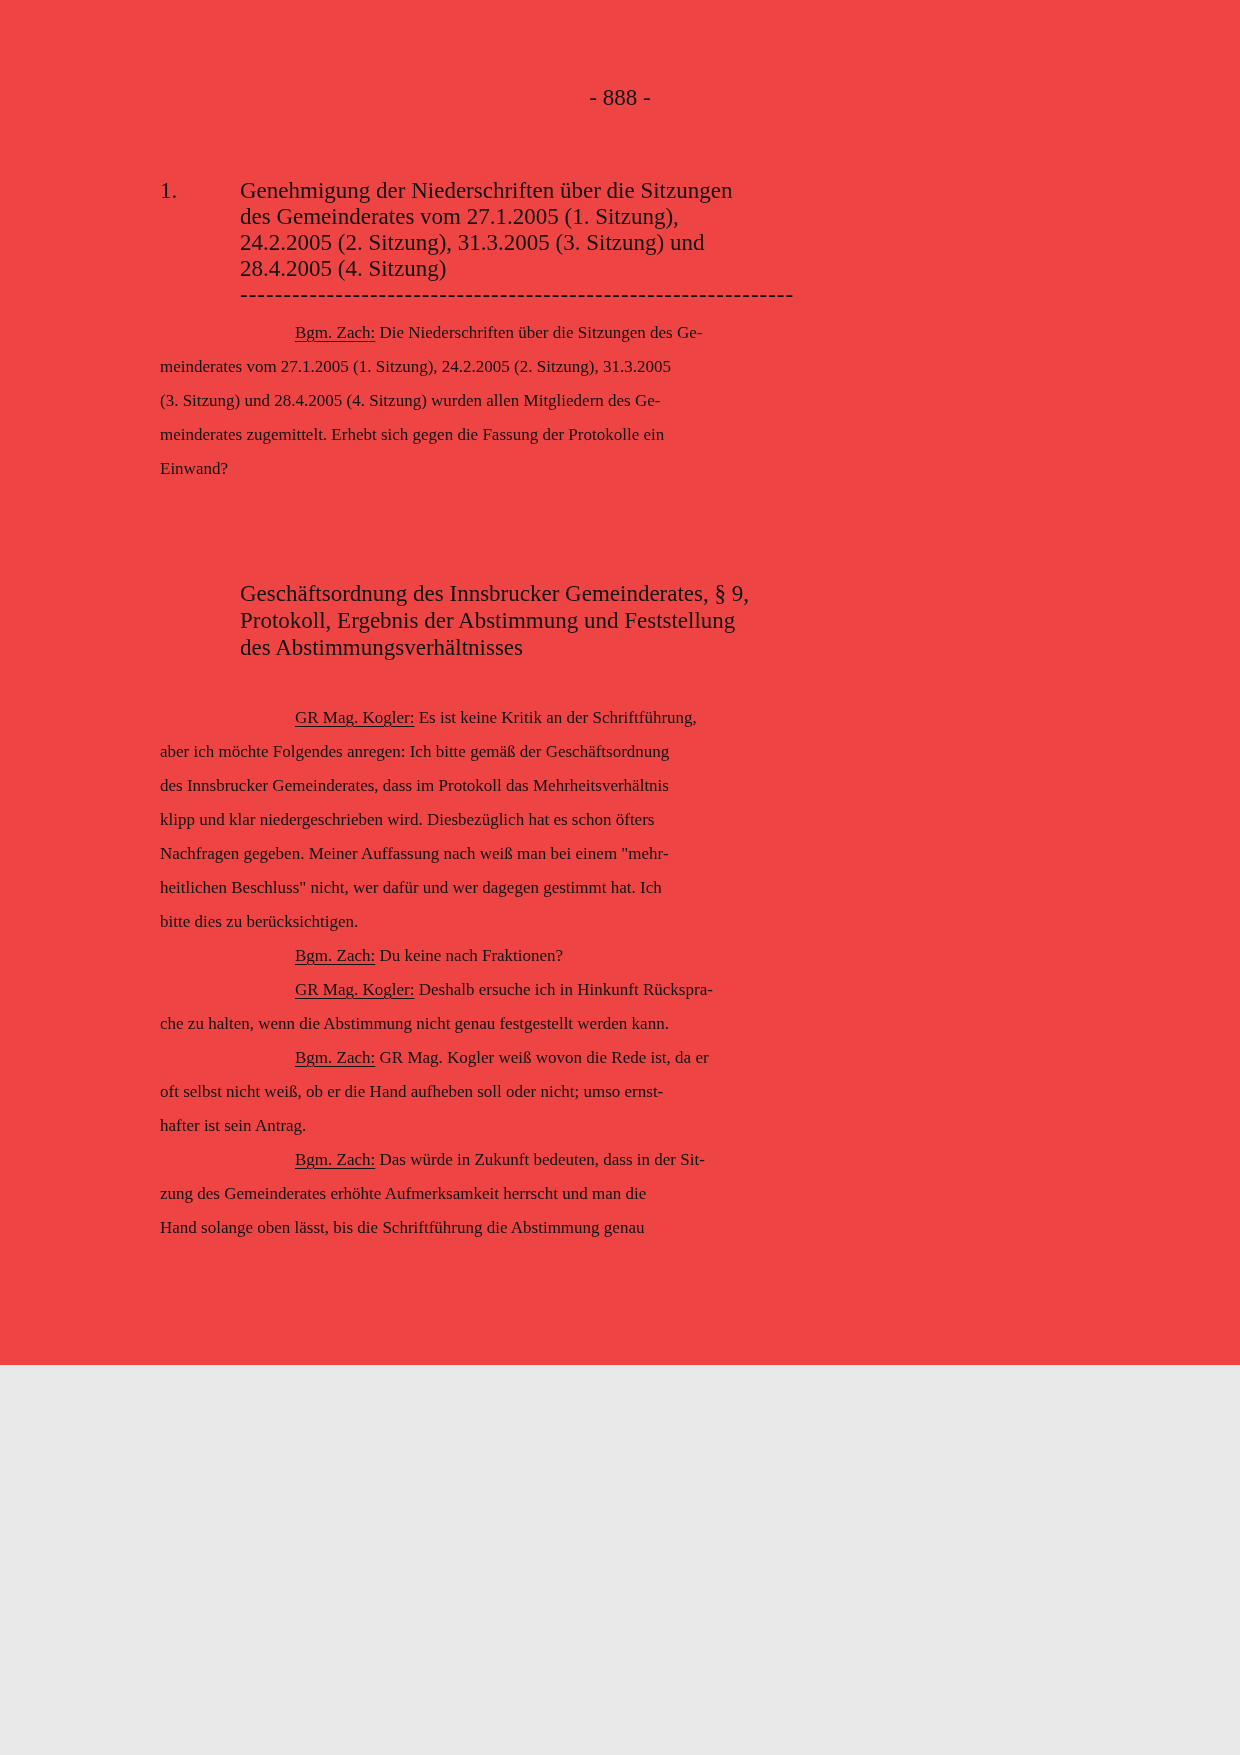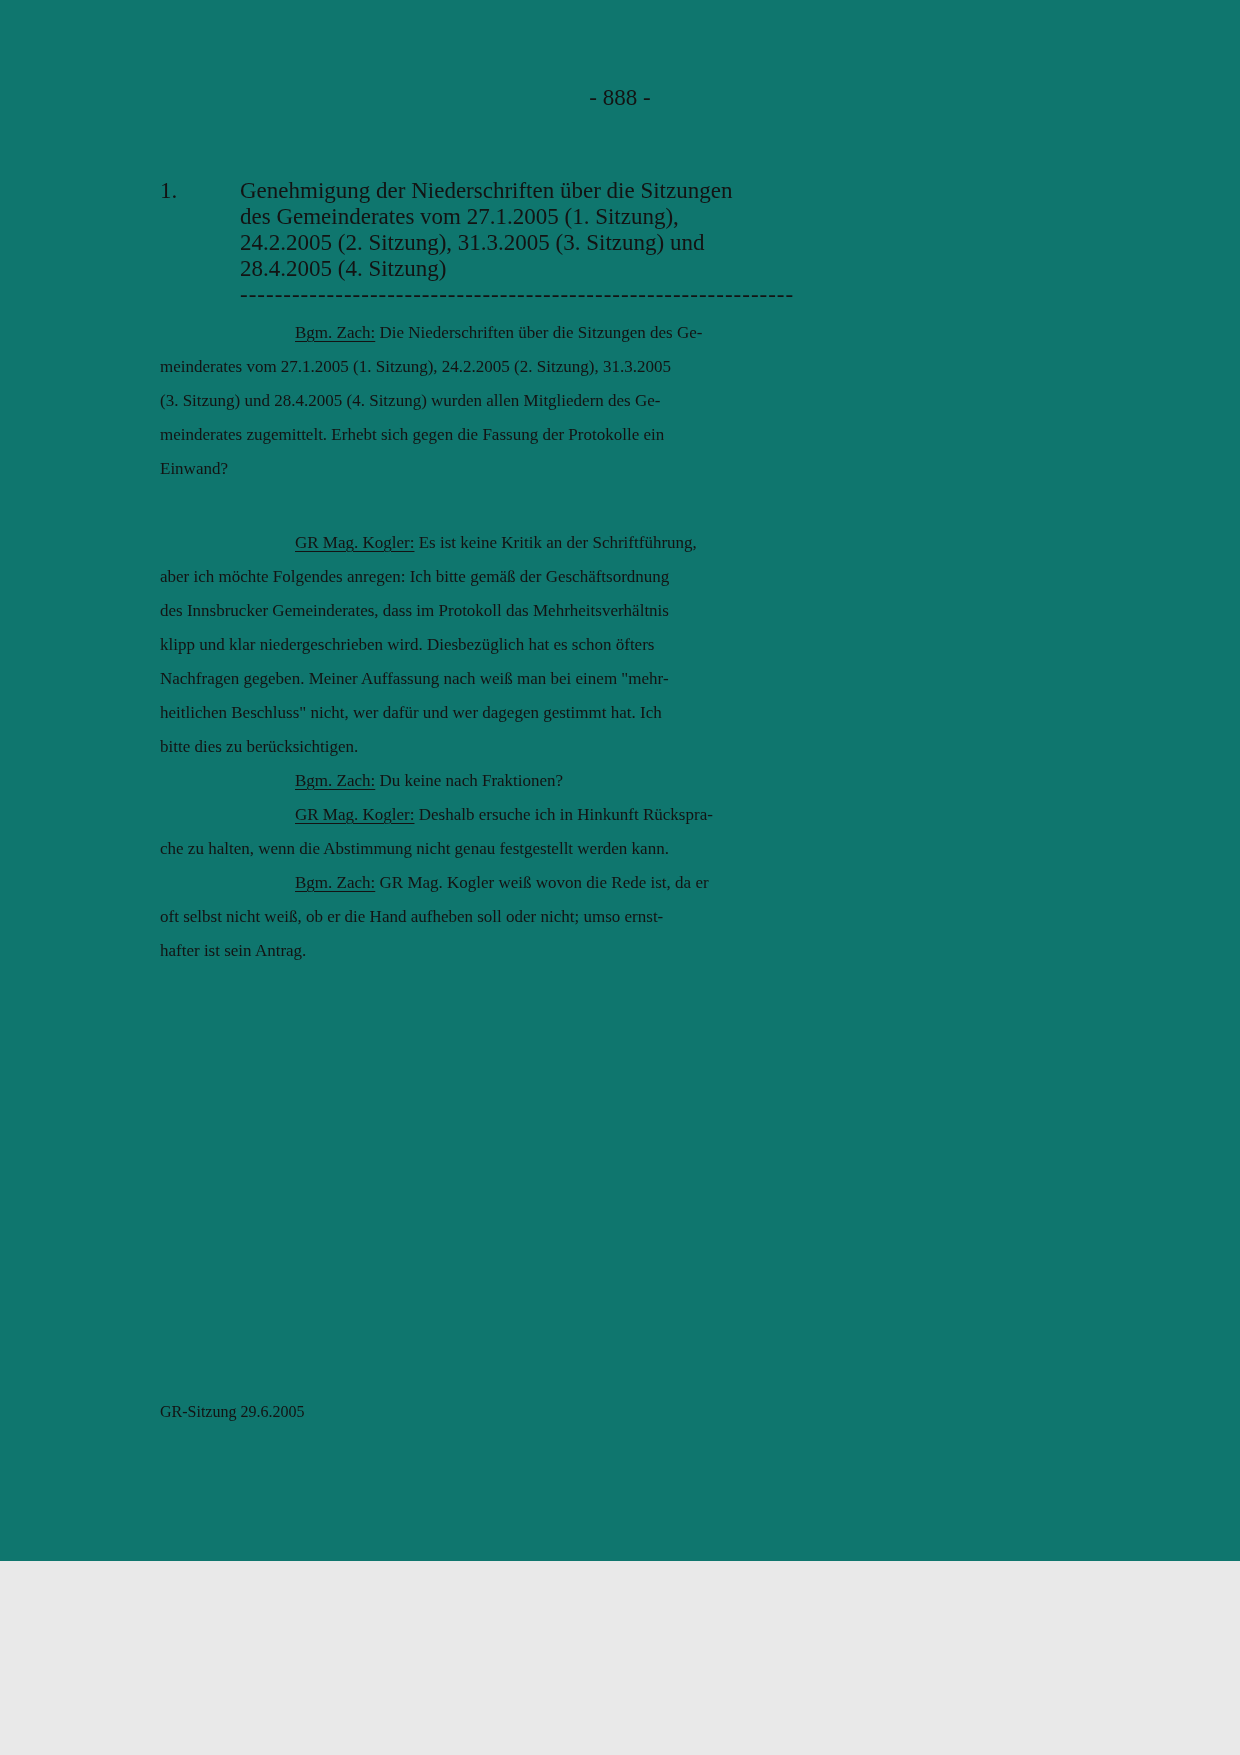"- 888 -" .page { background: #0f766e -> #ef4444; height: 1561px -> 1365px }
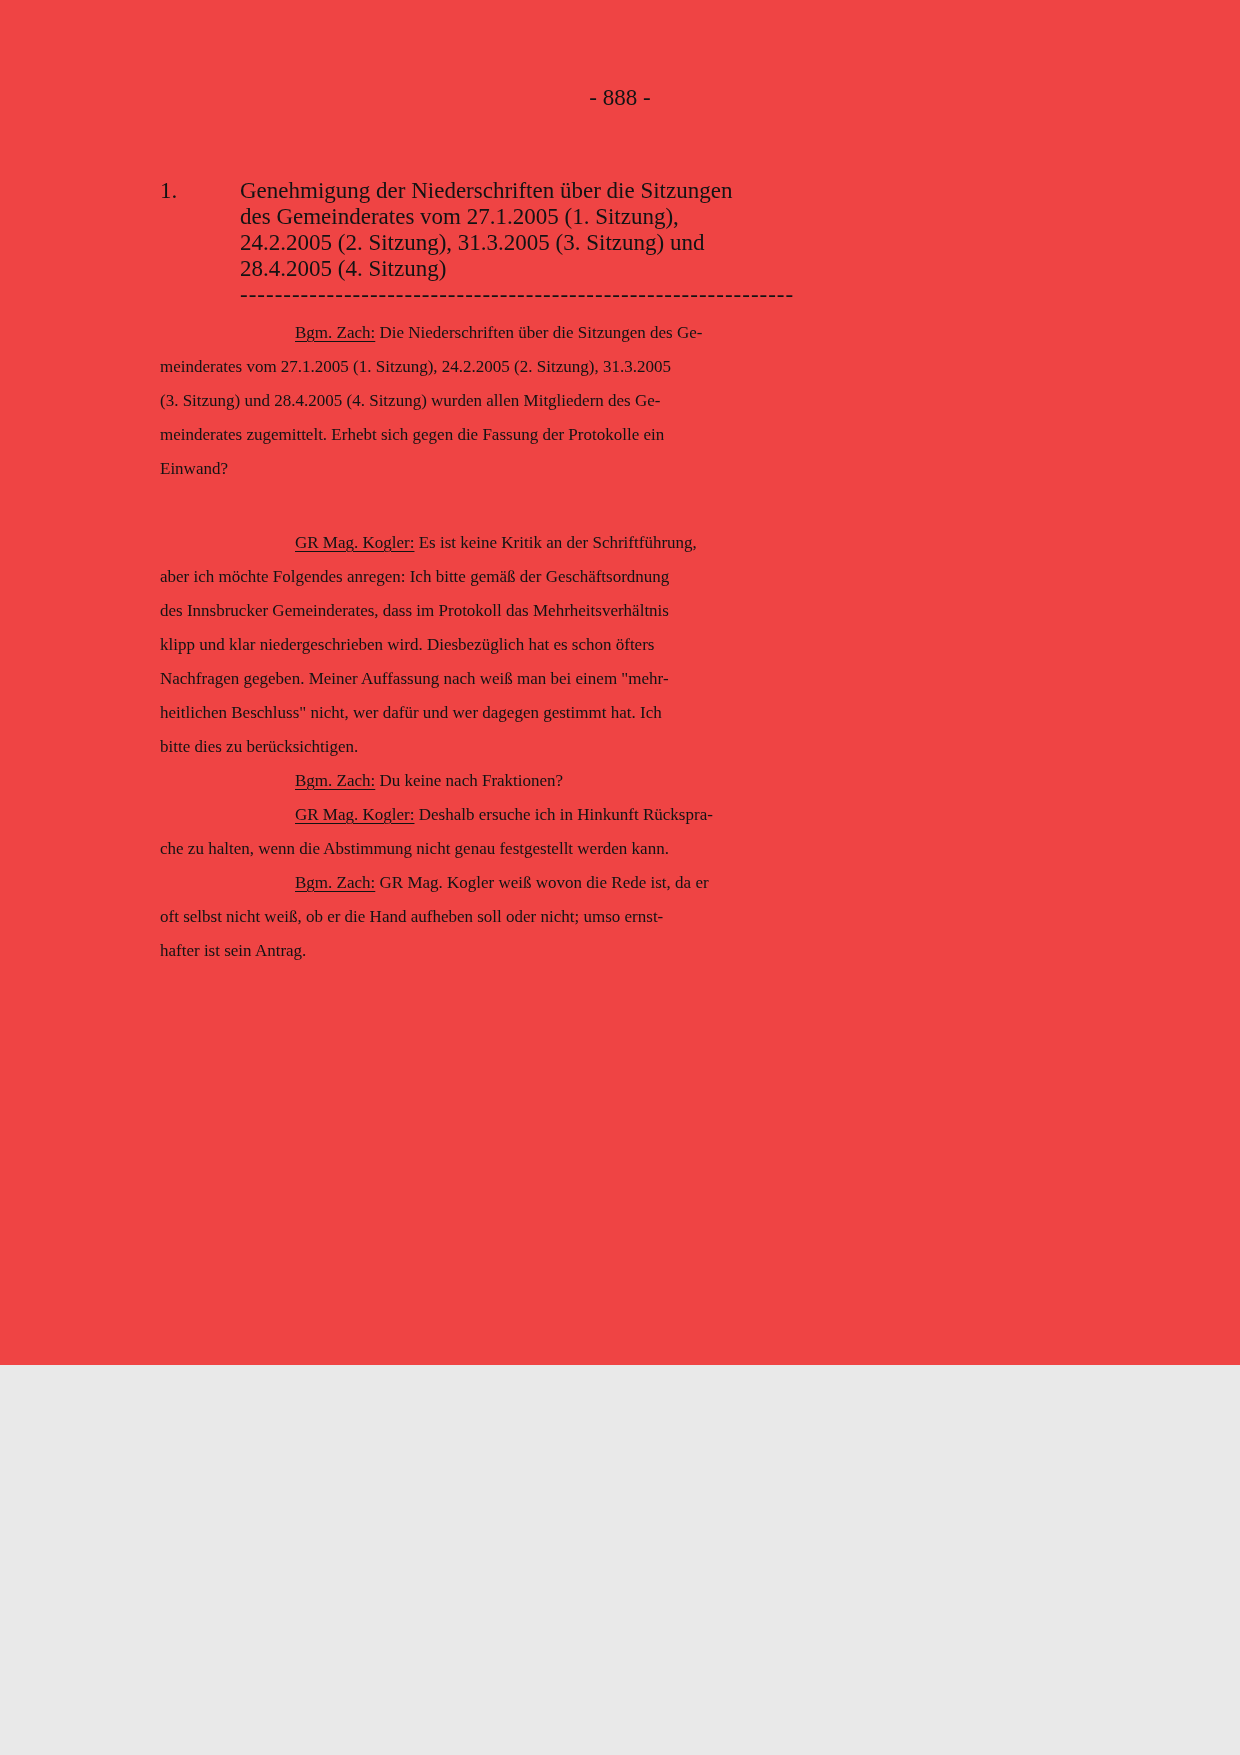"Geschäftsordnung des Innsbrucker" div.reference { html: none -> <div>Geschäftsordnung des Innsbrucker Gemeinderates, § 9, Protokoll, Ergebnis der Abstimmung und Feststellung des Abstimmungsverhältnisses</div> }
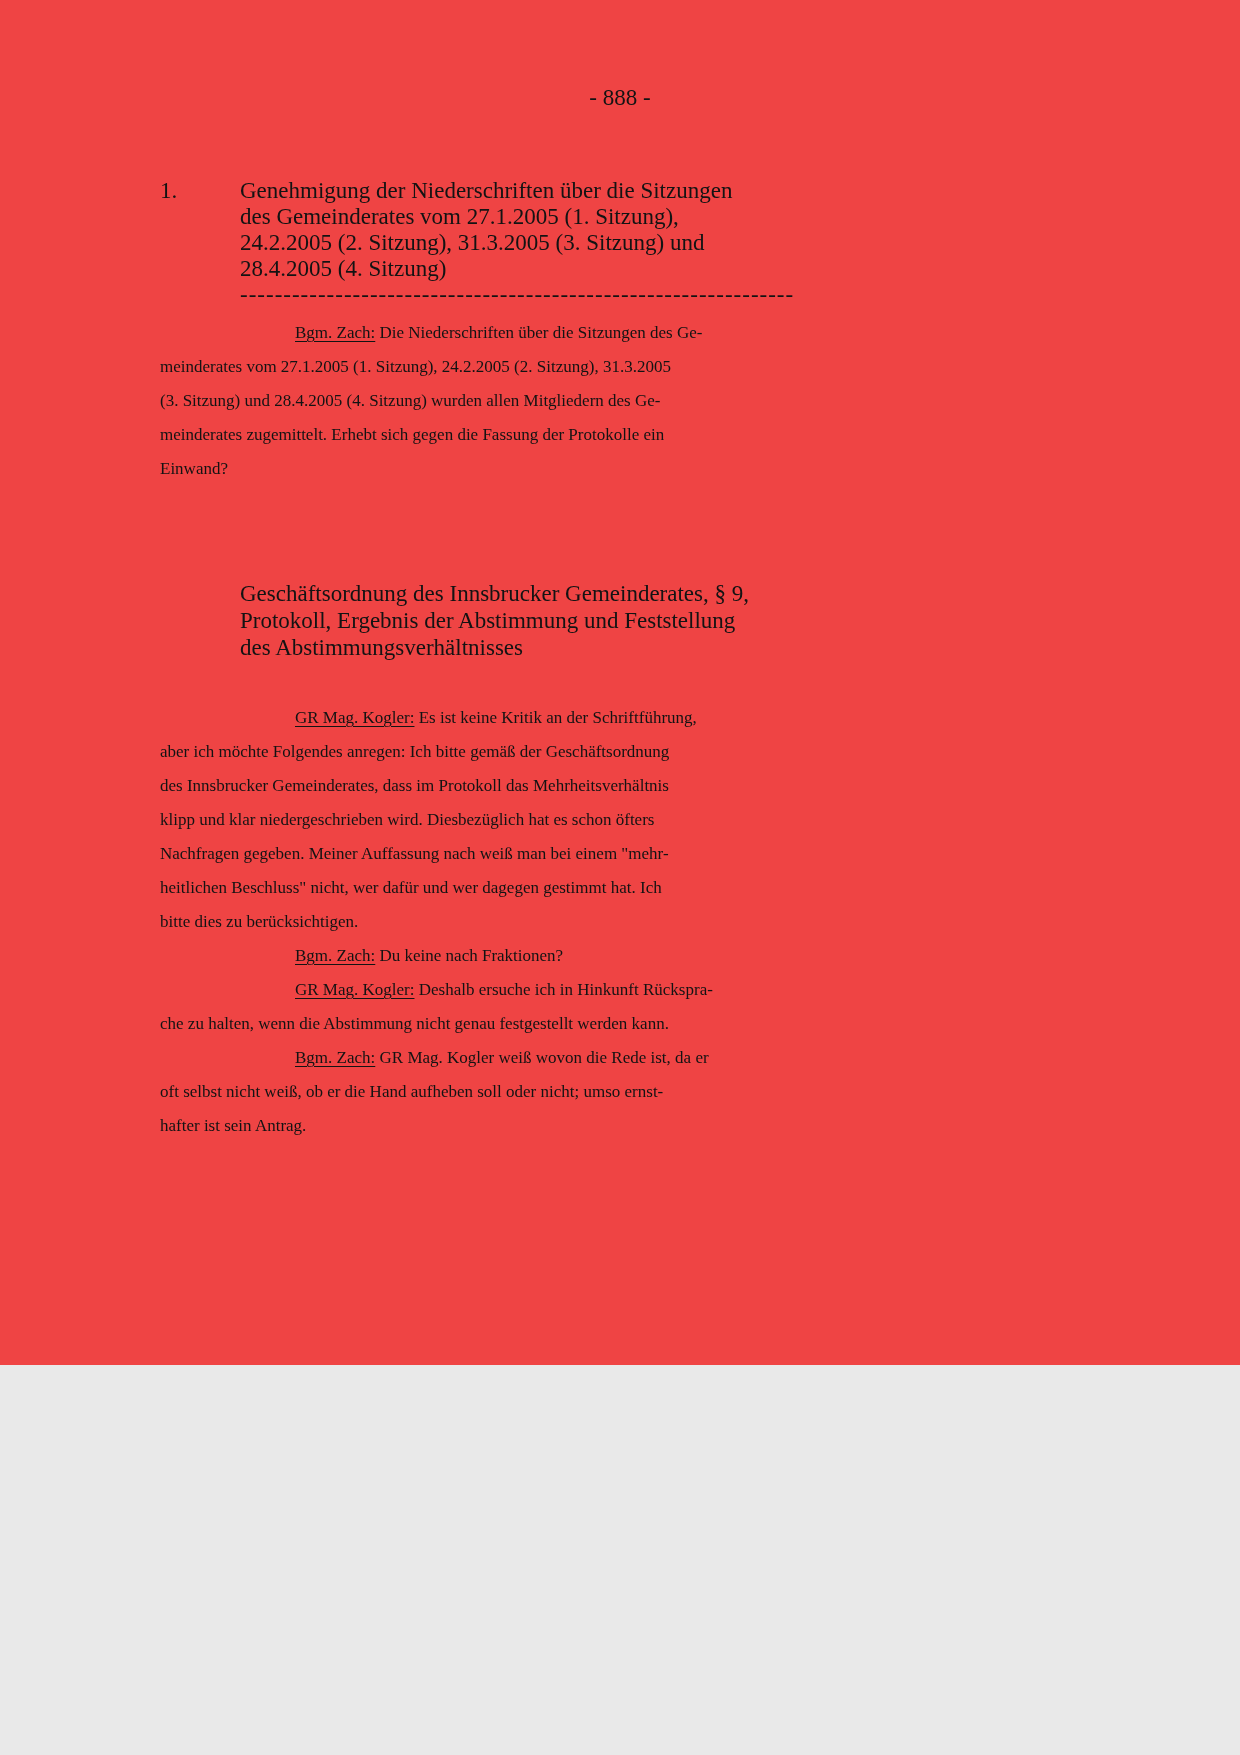"Bgm. Zach: Das würde in" p.para { html: none -> <p><span>Bgm. Zach:</span><span> Das würde in Zukunft bedeuten, dass in der Sit- zung des Gemeinderates erhöhte Aufmerksamkeit herrscht und man die Hand solange oben lässt, bis die Schriftführung die Abstimmung genau</span></p> }
